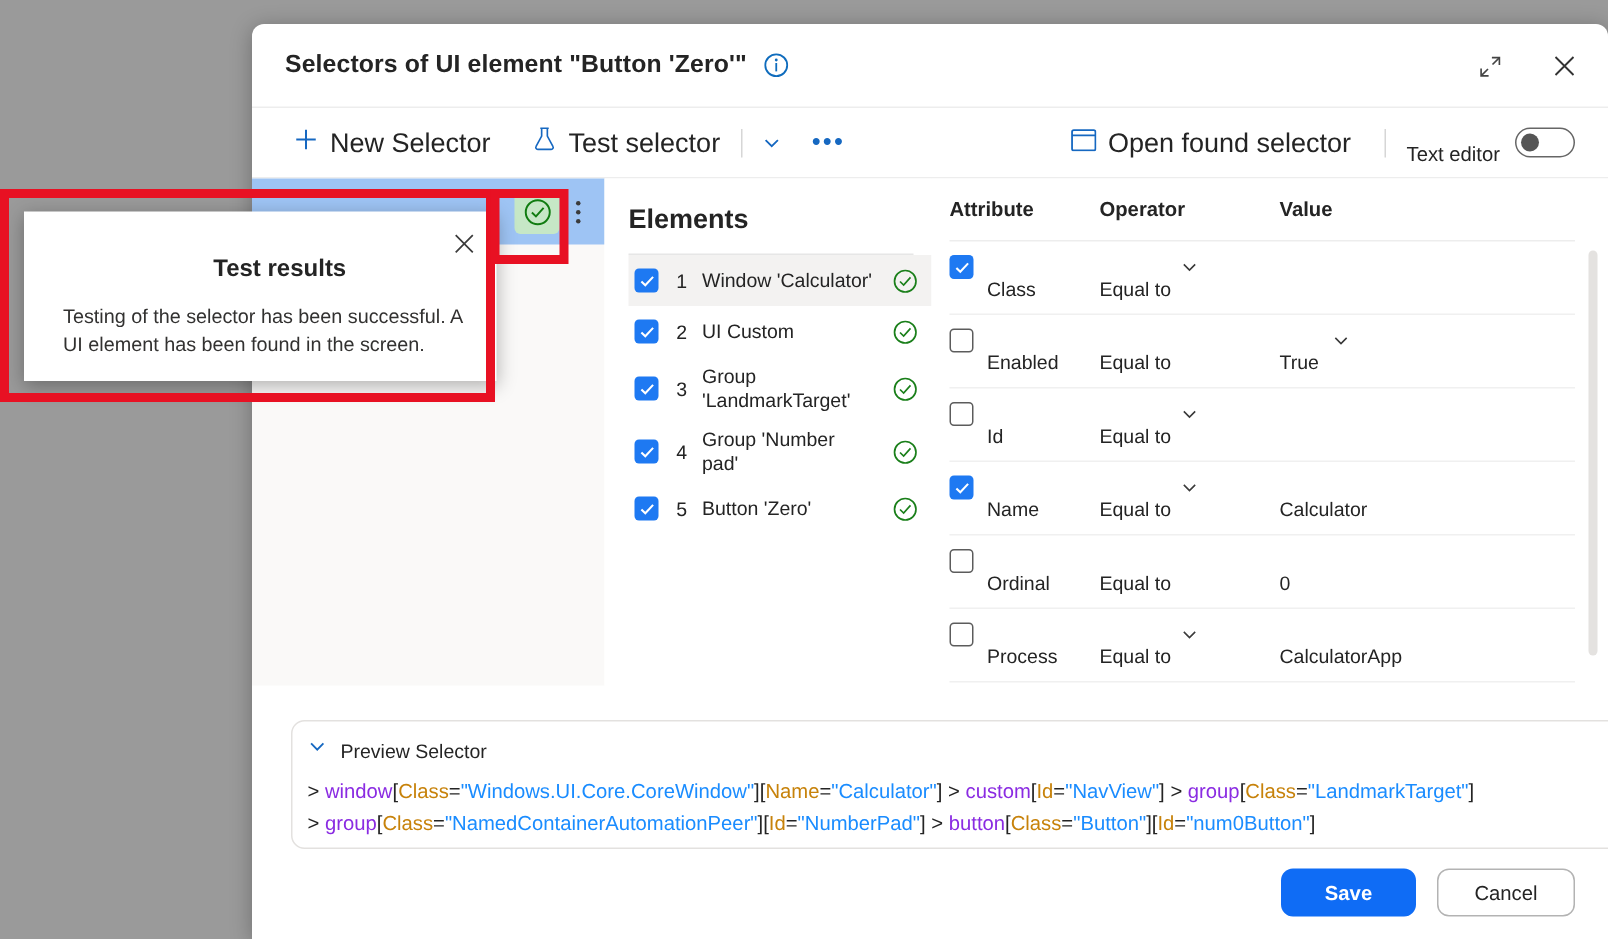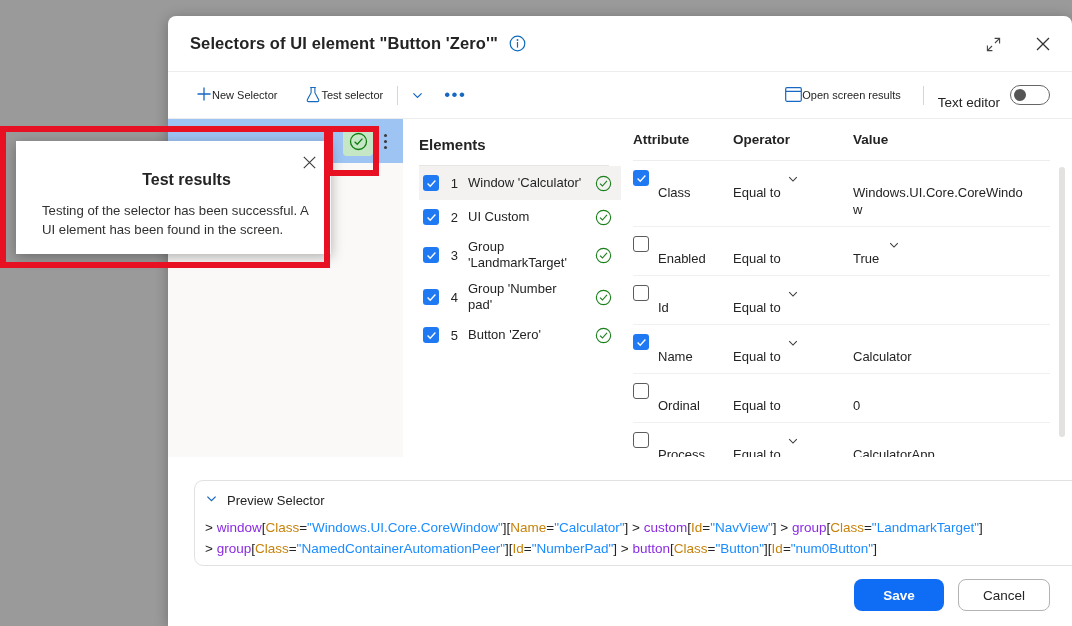"New Selector" .tb-item { font-size: 11px -> 18px; gap: none -> 8px }
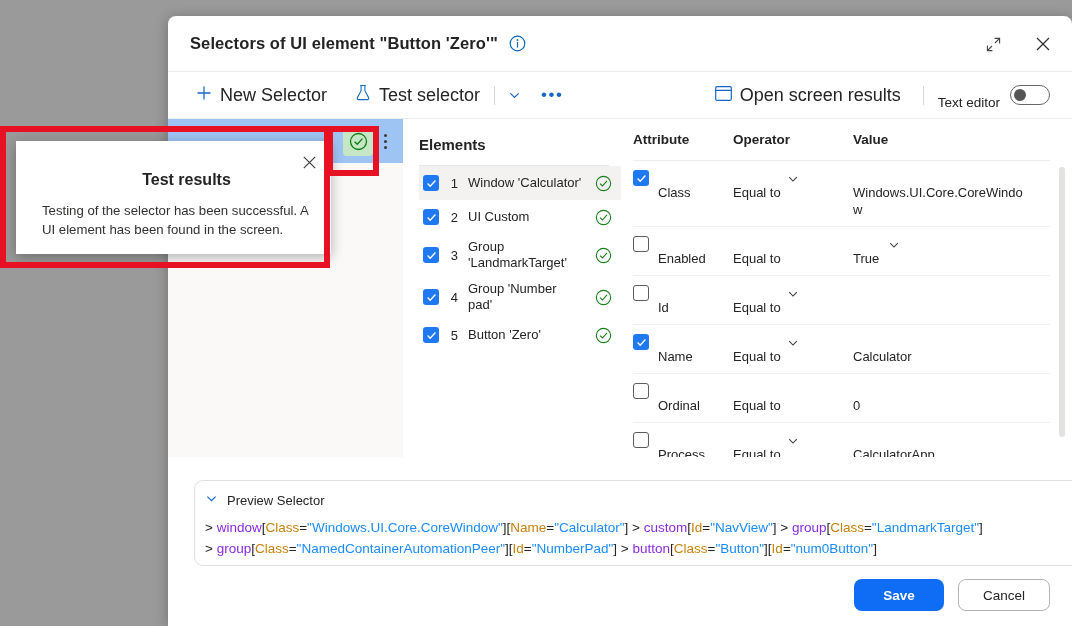"Open screen results" span { text: screen results -> found selector }
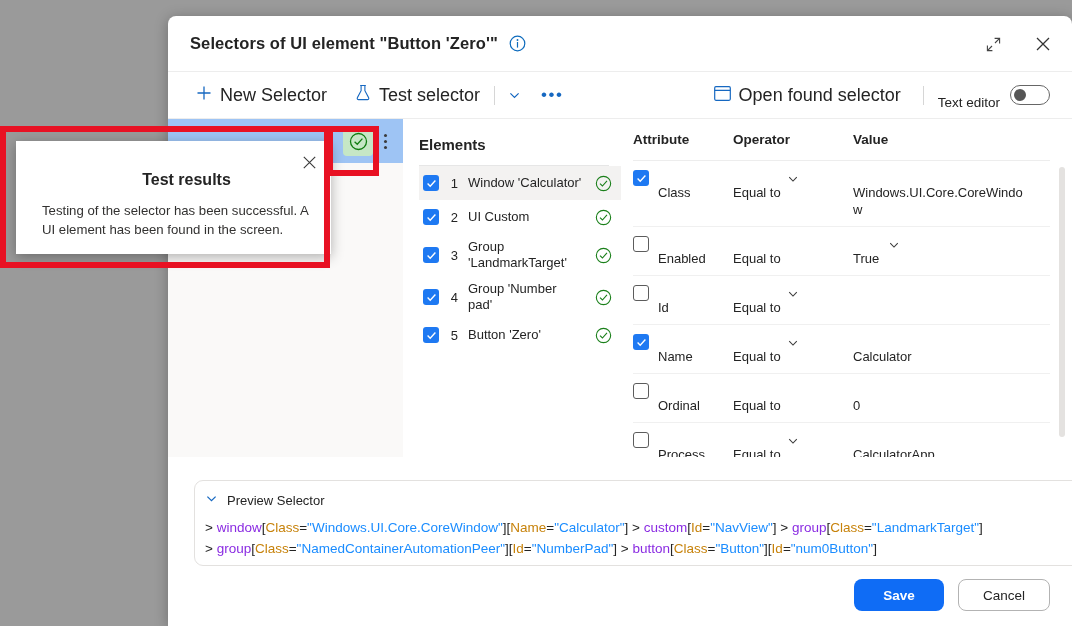"Elements" #elements-title { font-size: 15px -> 18px }
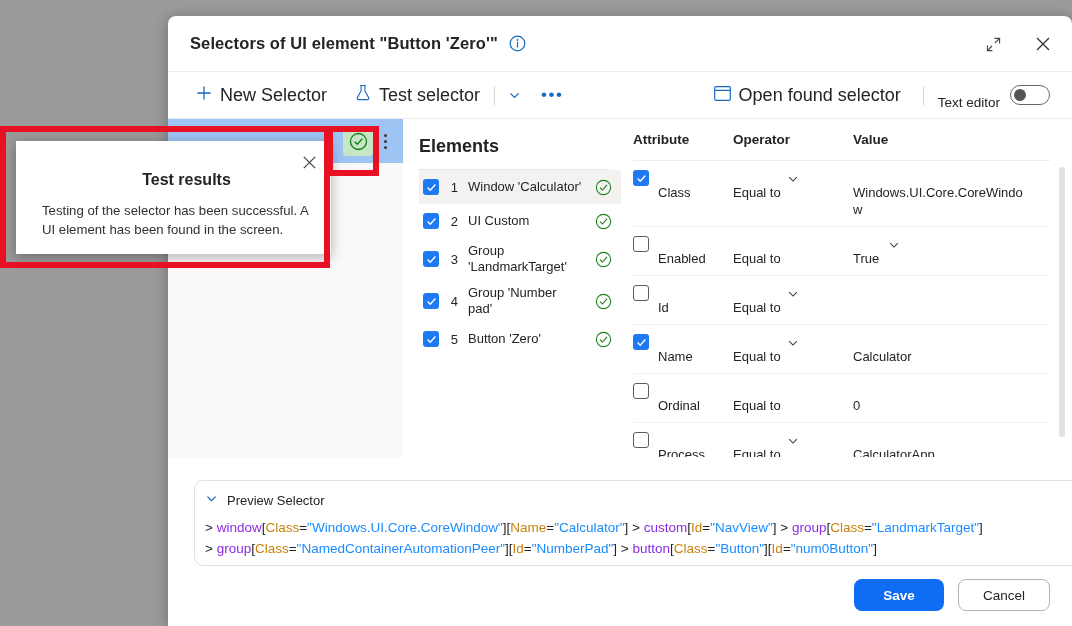"Windows.UI.Core.CoreWindow" div.col-val { html: <div> <span>Windows.UI.Core.CoreWindow</span> </div> -> none }
